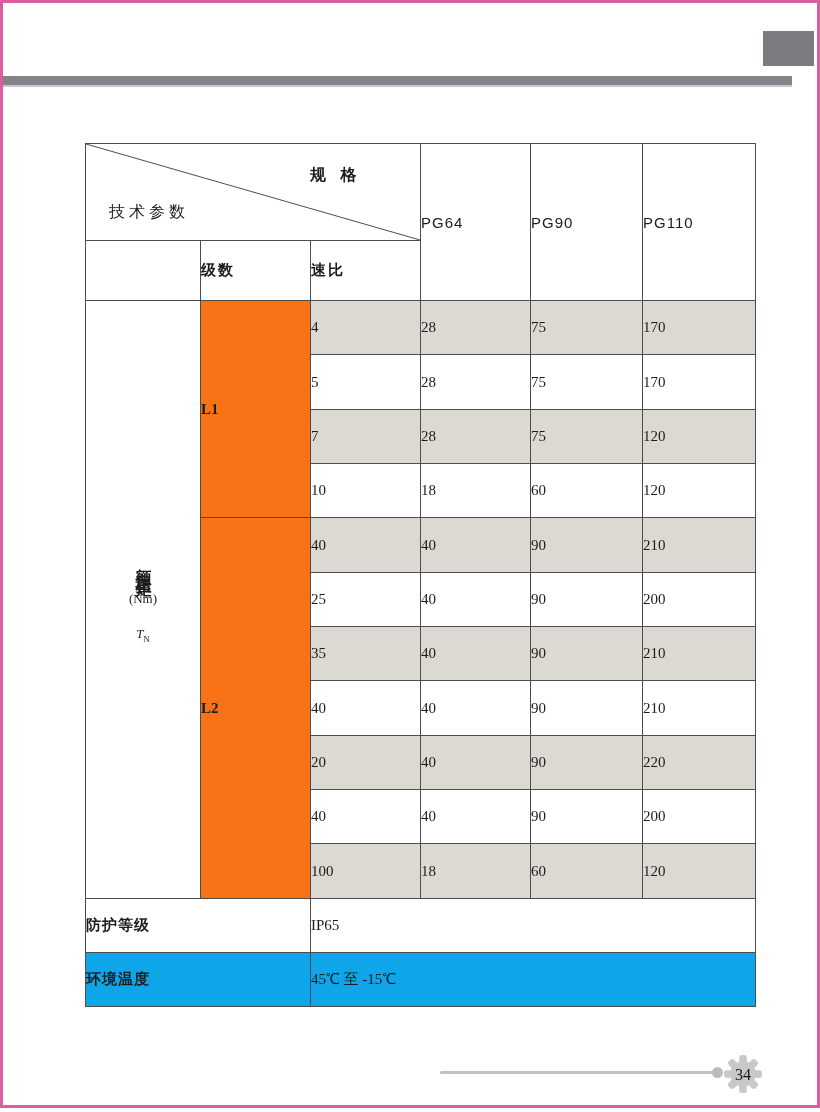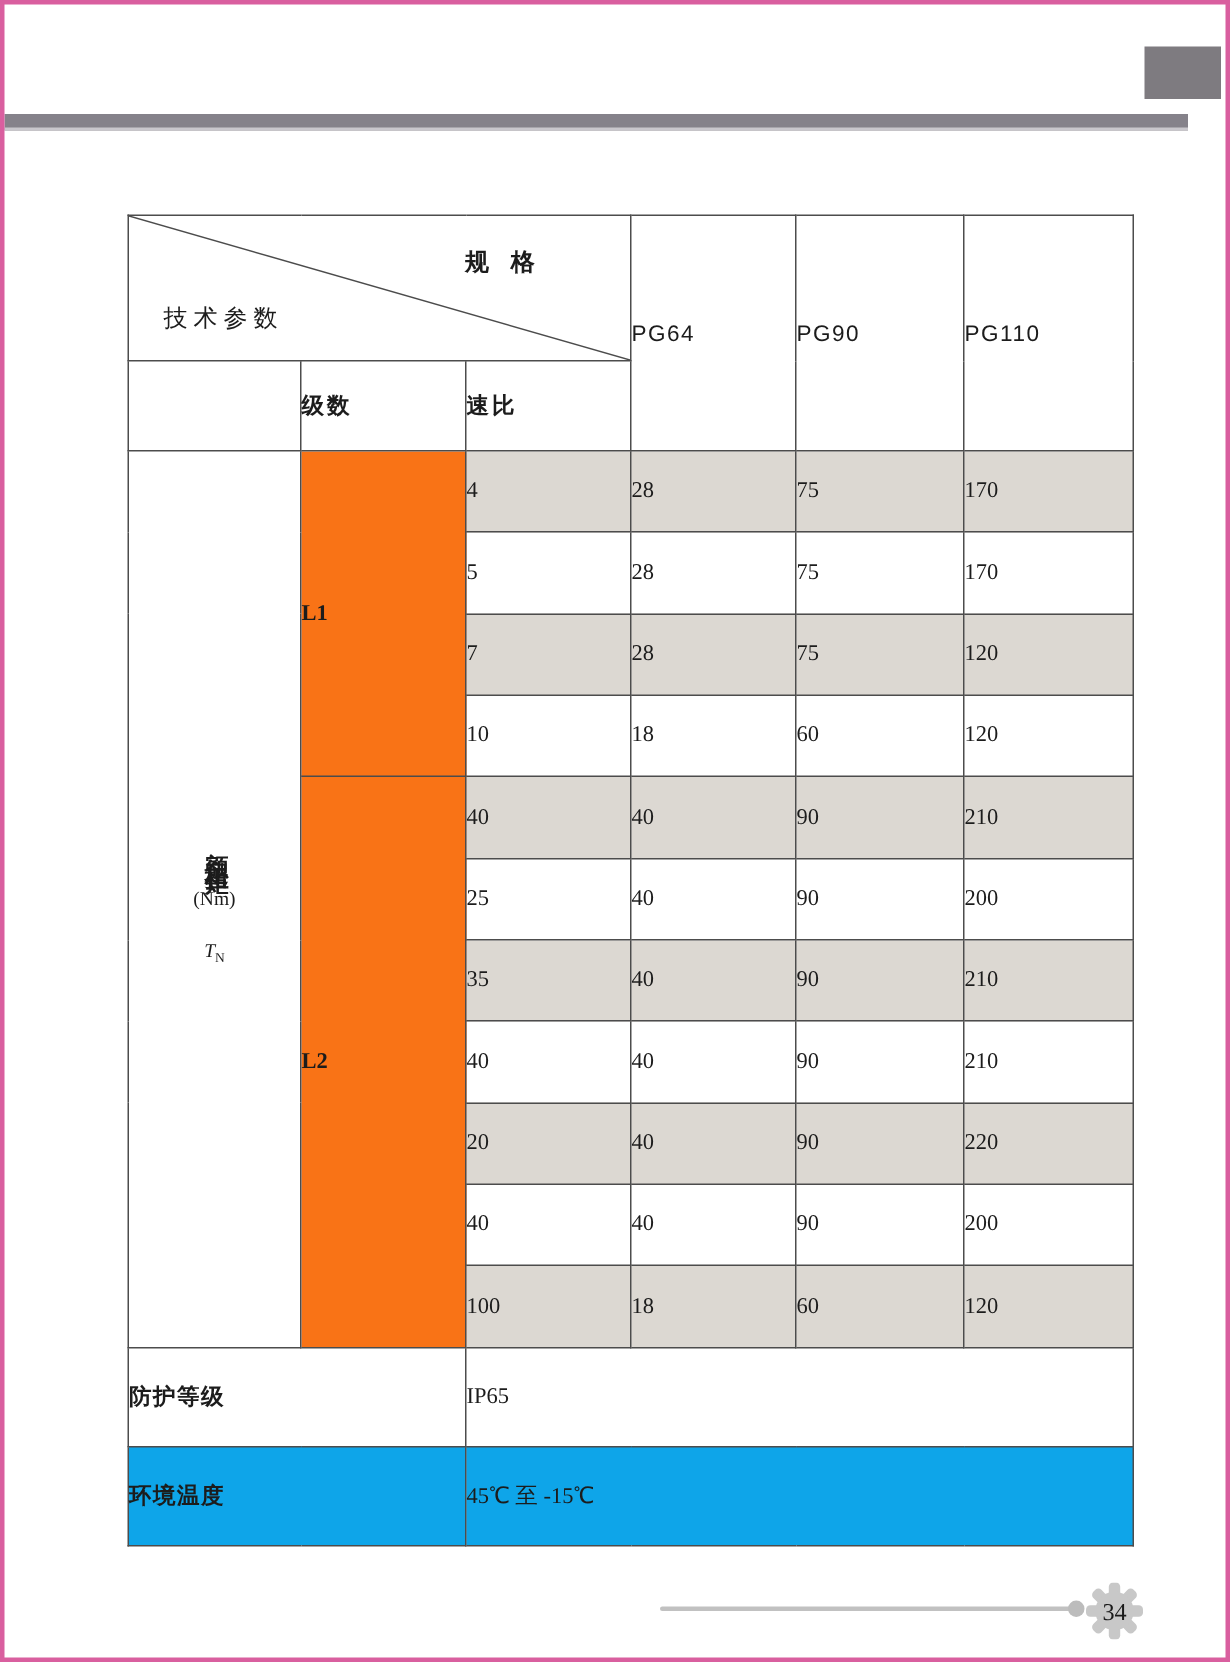"防护等级" .footer-row { height: 66px -> 54px }
